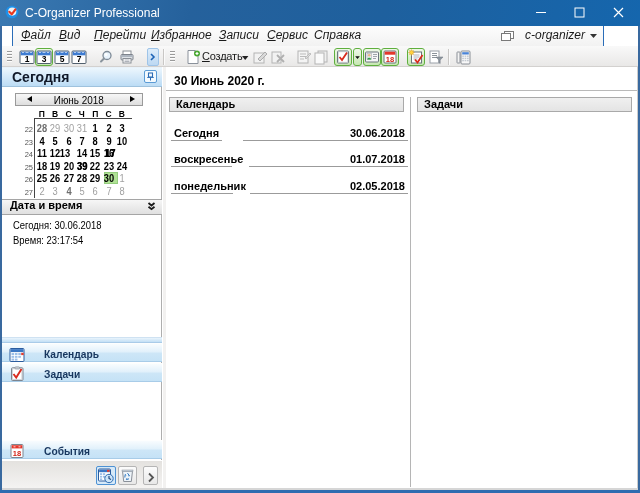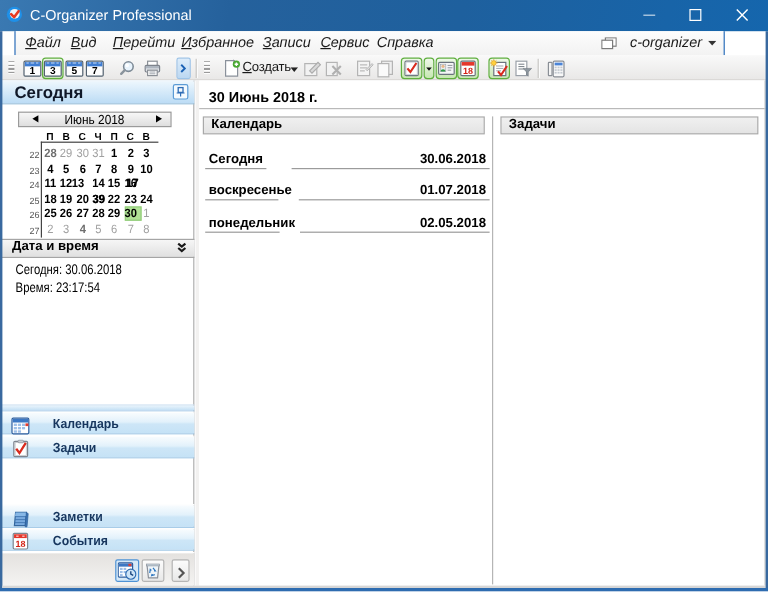"30 Июнь 2018 г." div.abs { text: 2018 -> 2020 }
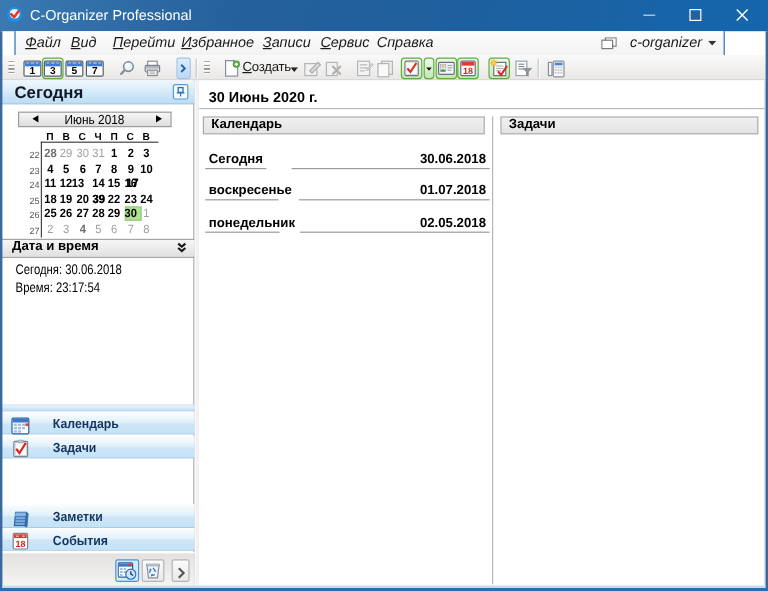"Заметки" div.abs { html: <div> <span>Заметки</span> <svg> <path></path> <path></path> <path></path> <path></path> </svg> </div> -> none }
